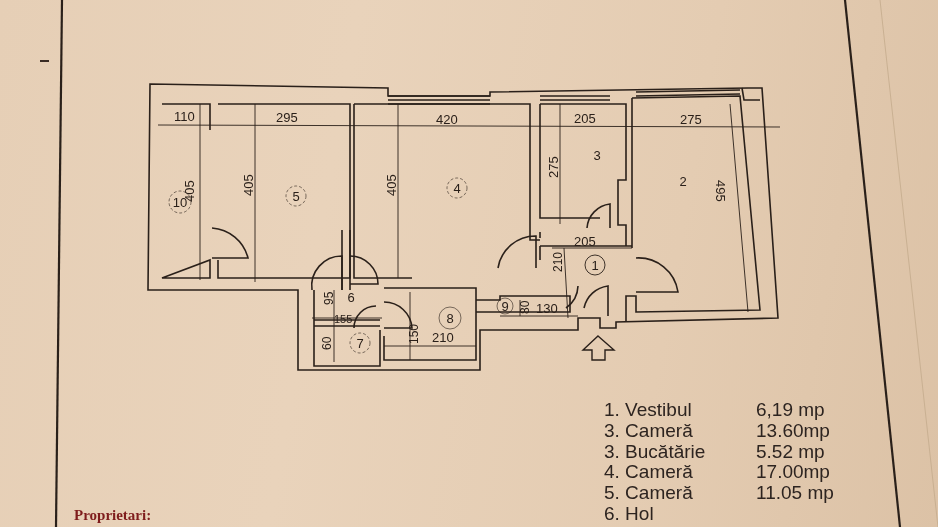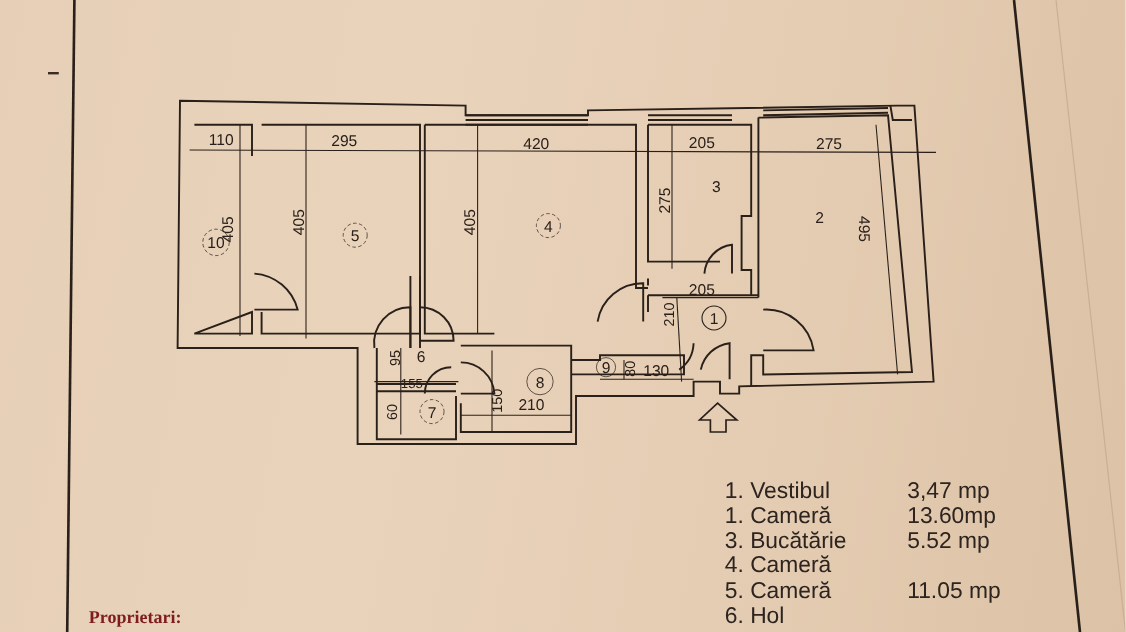"3,47 mp" span.area { text: 3,47 -> 6,19 }
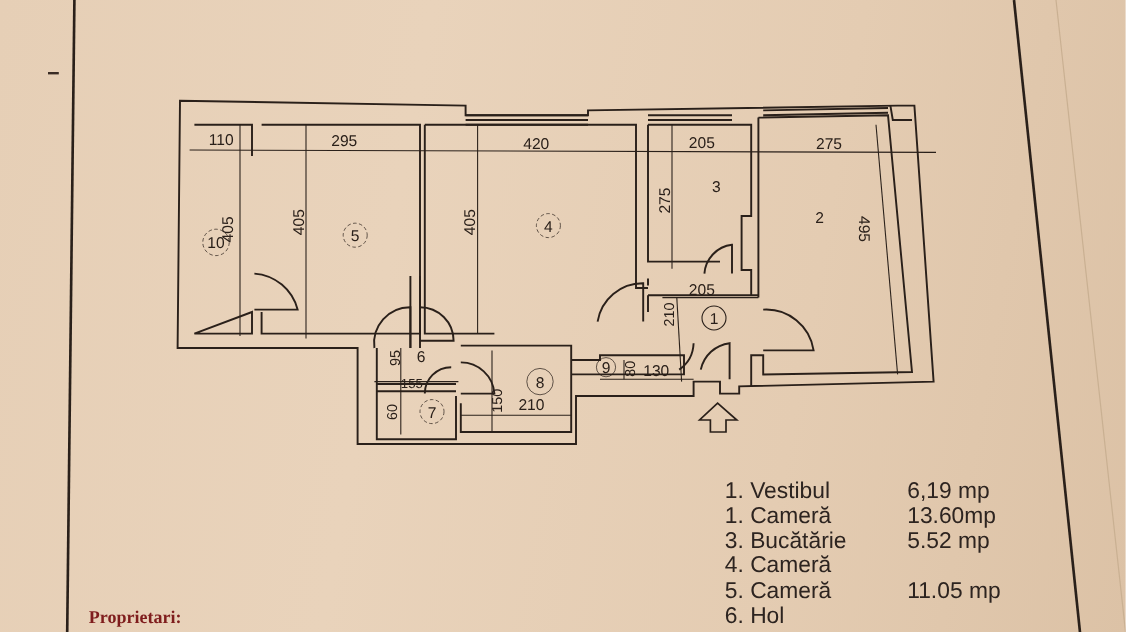"1. Cameră" span.name { text: 1 -> 3 }
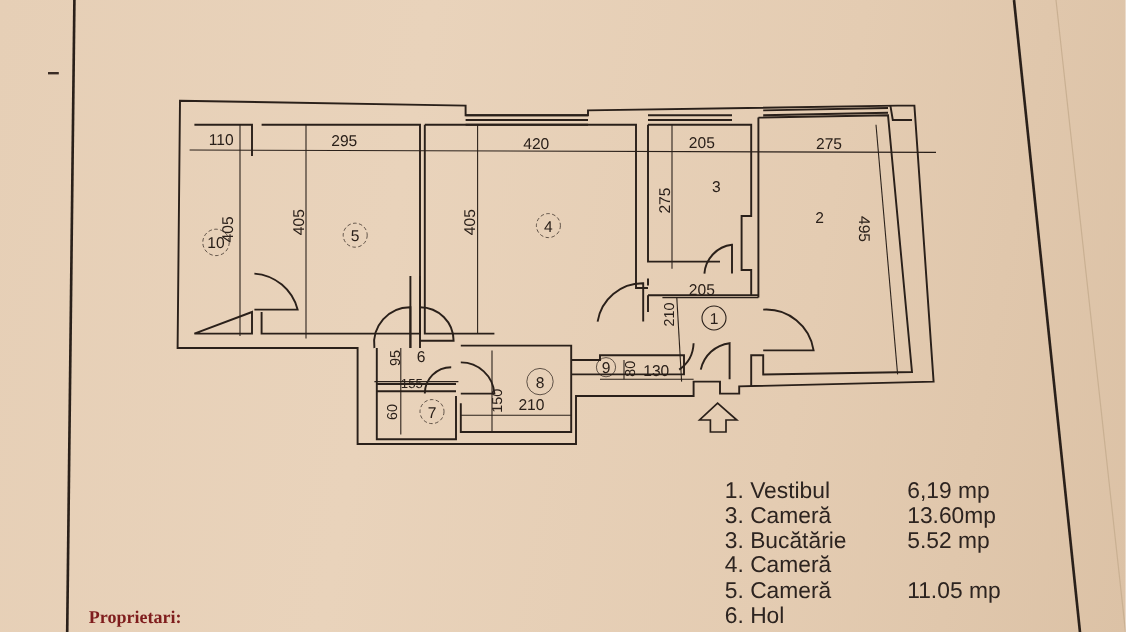"17.00mp" span.area { html: none -> <span>17.00mp</span> }
